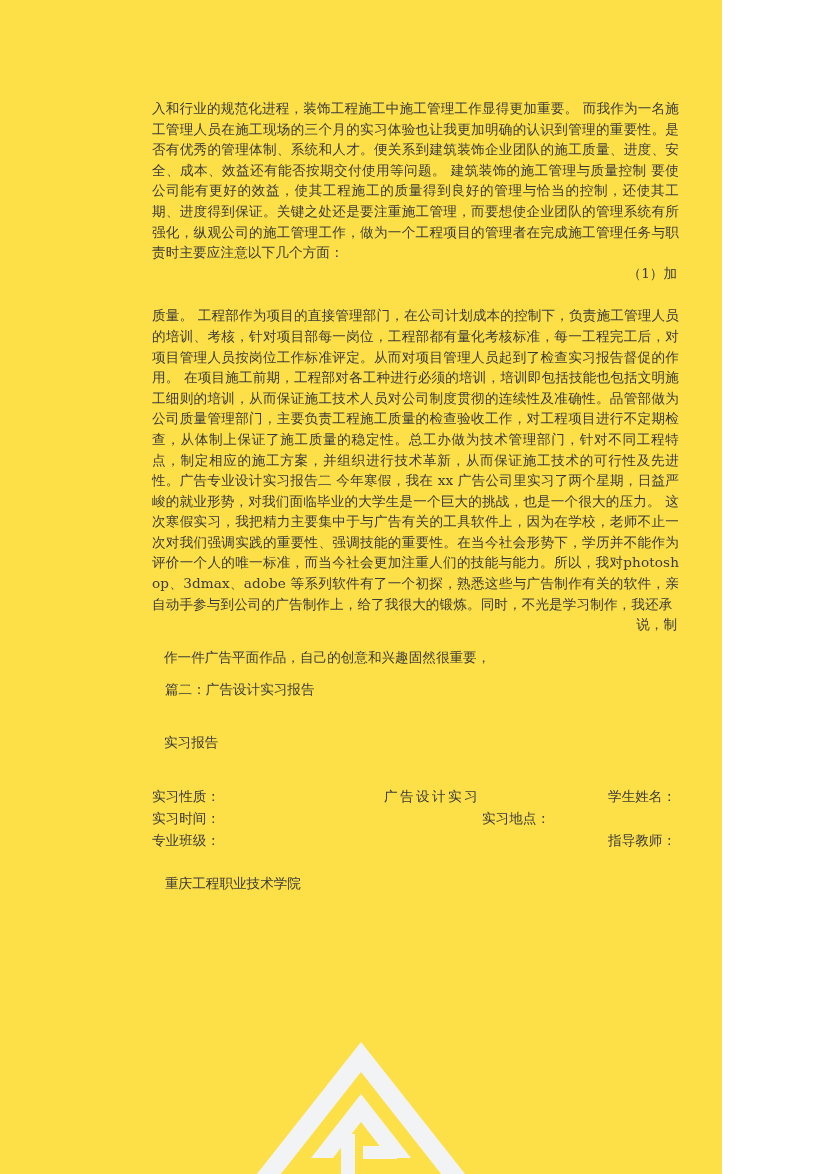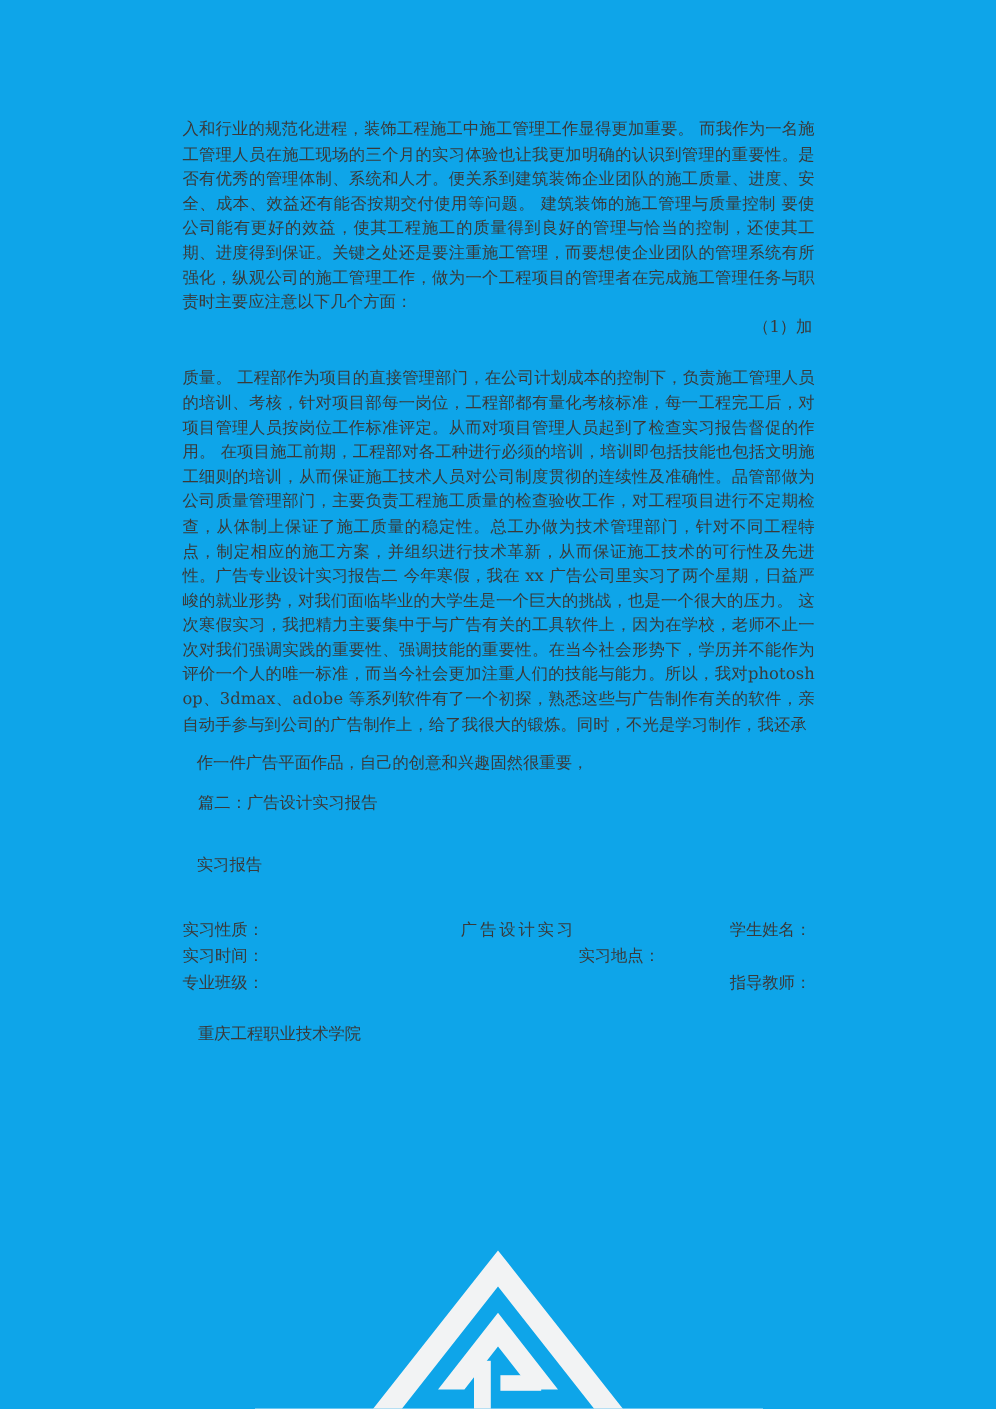"入和行业的规范化进程，装饰工程施工中施工管理工作显得更加重要。" .page { background: #0ea5e9 -> #fde047; width: 830px -> 722px }
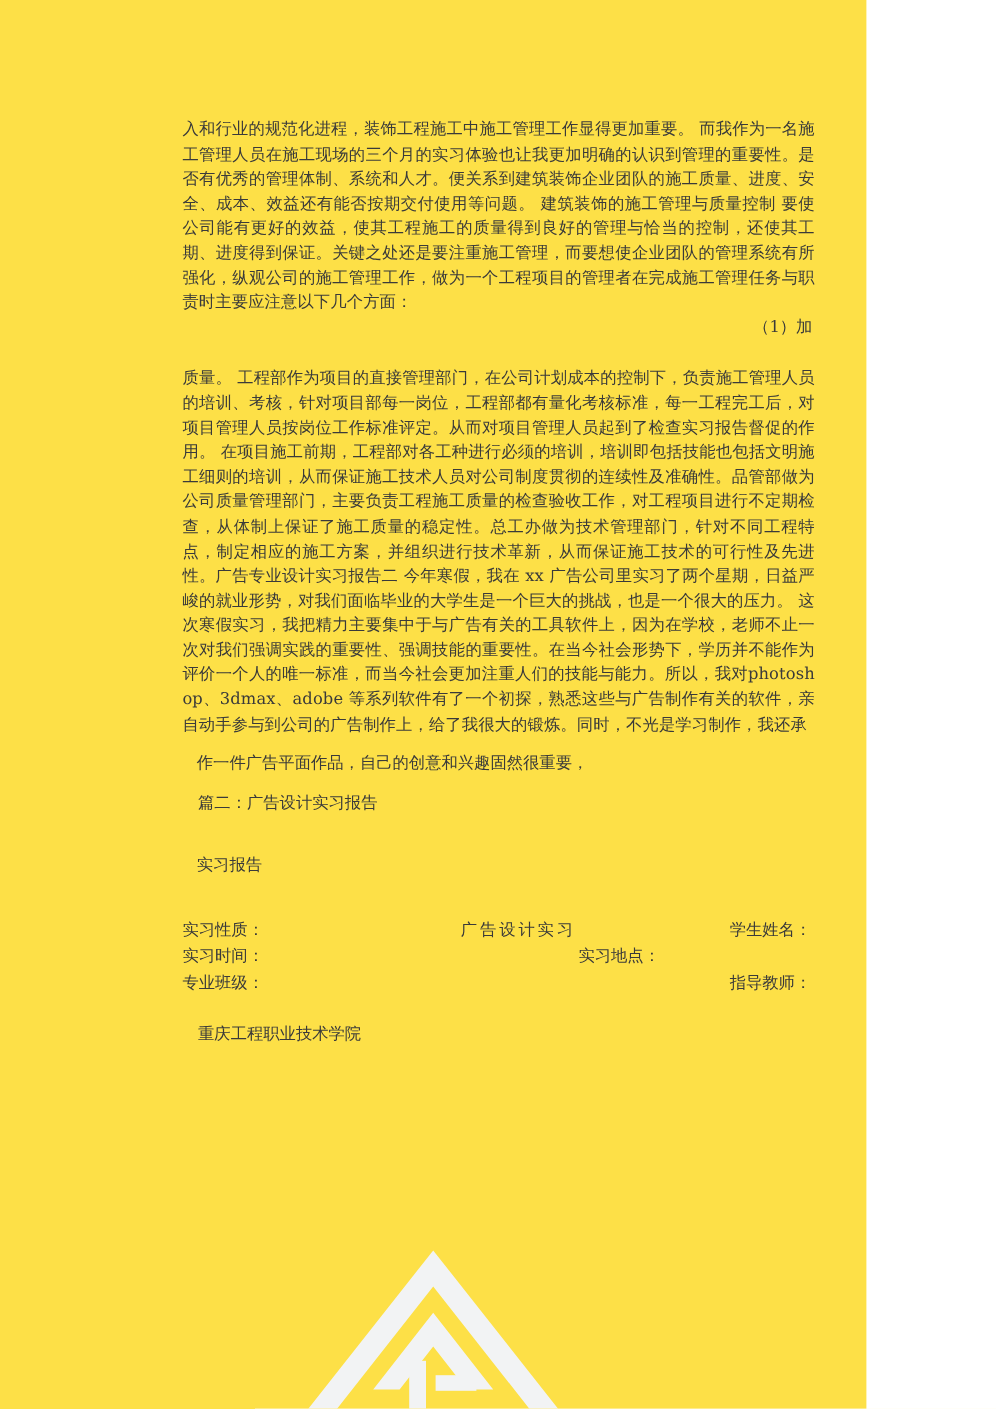"说，制" p.line-right { html: none -> <p>说，制</p> }
